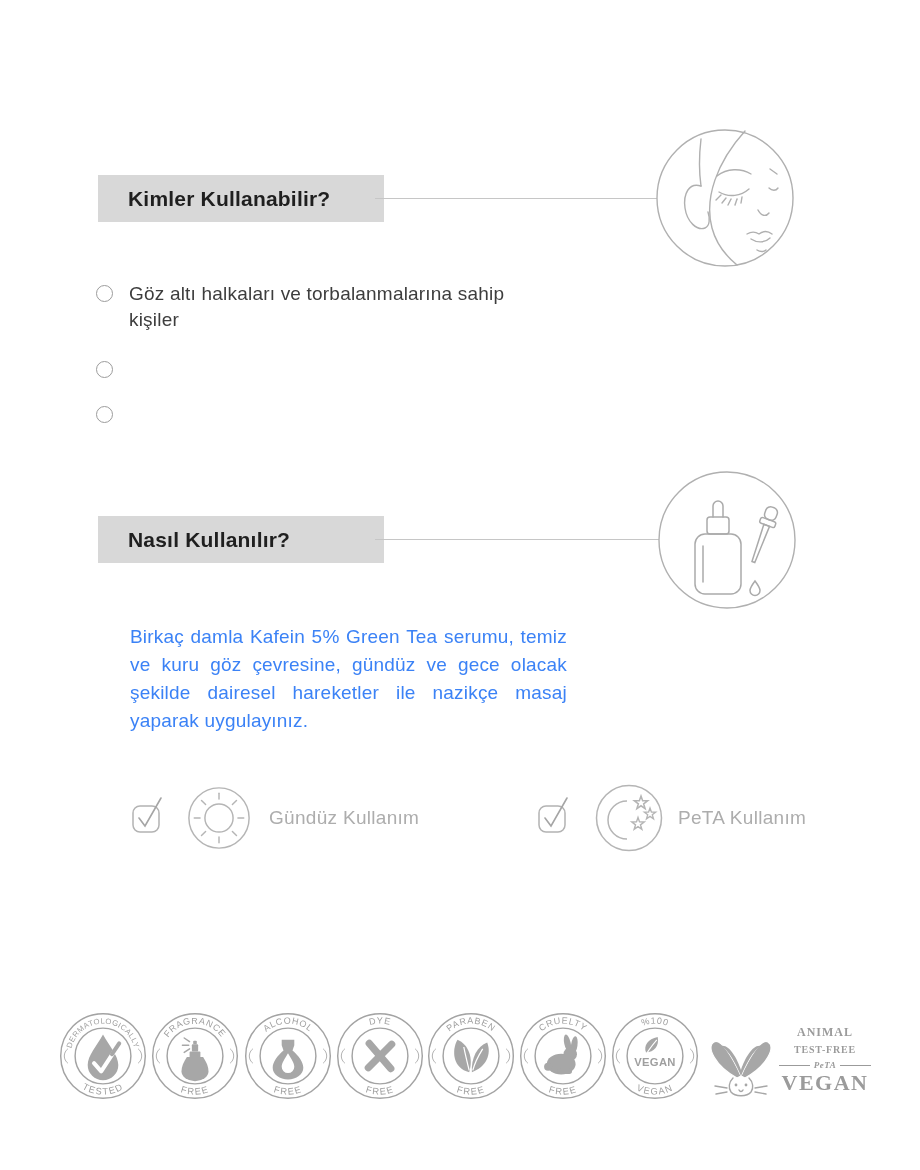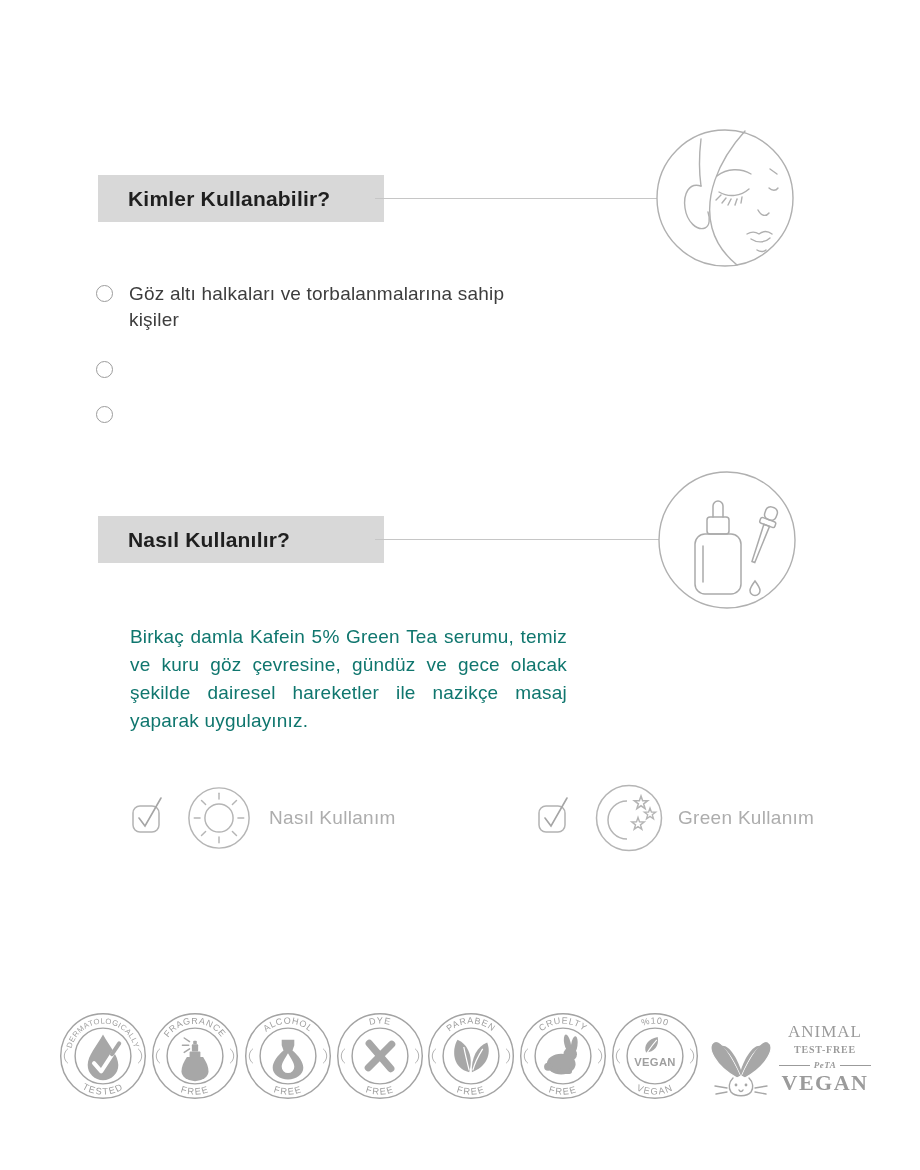"Birkaç damla Kafein 5% Green" .howto { color: #0f766e -> #3b82f6 }
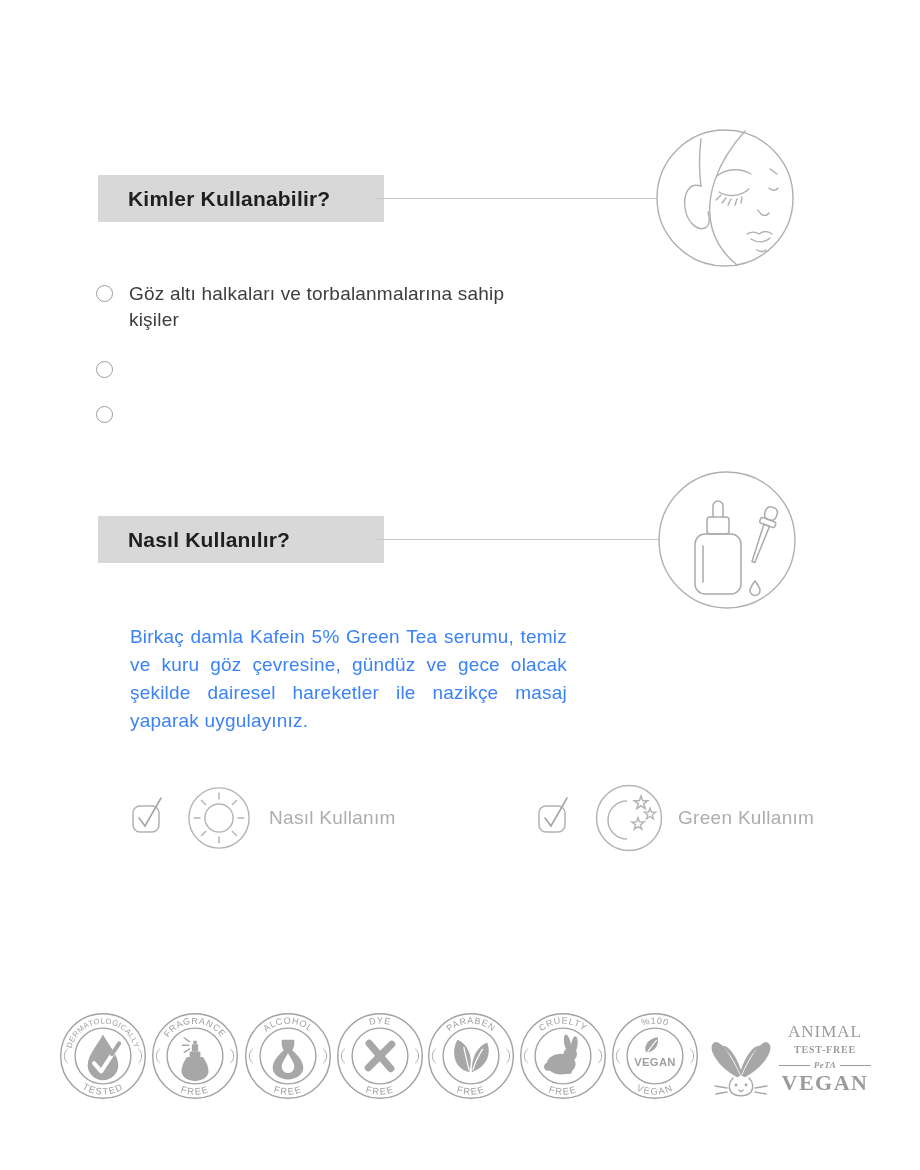"Nasıl Kullanım" div.usage-label { text: Nasıl -> Gündüz }
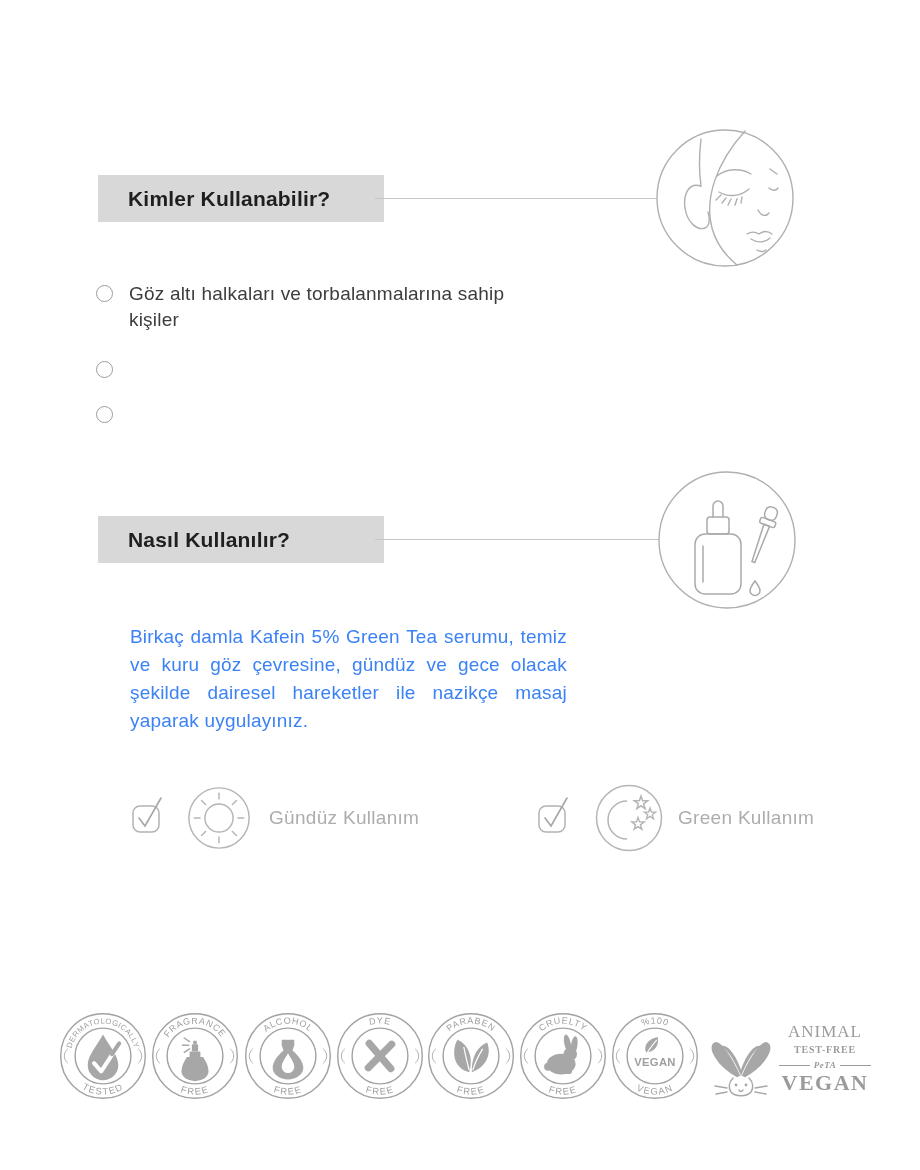"Green Kullanım" div.usage-label { text: Green -> PeTA }
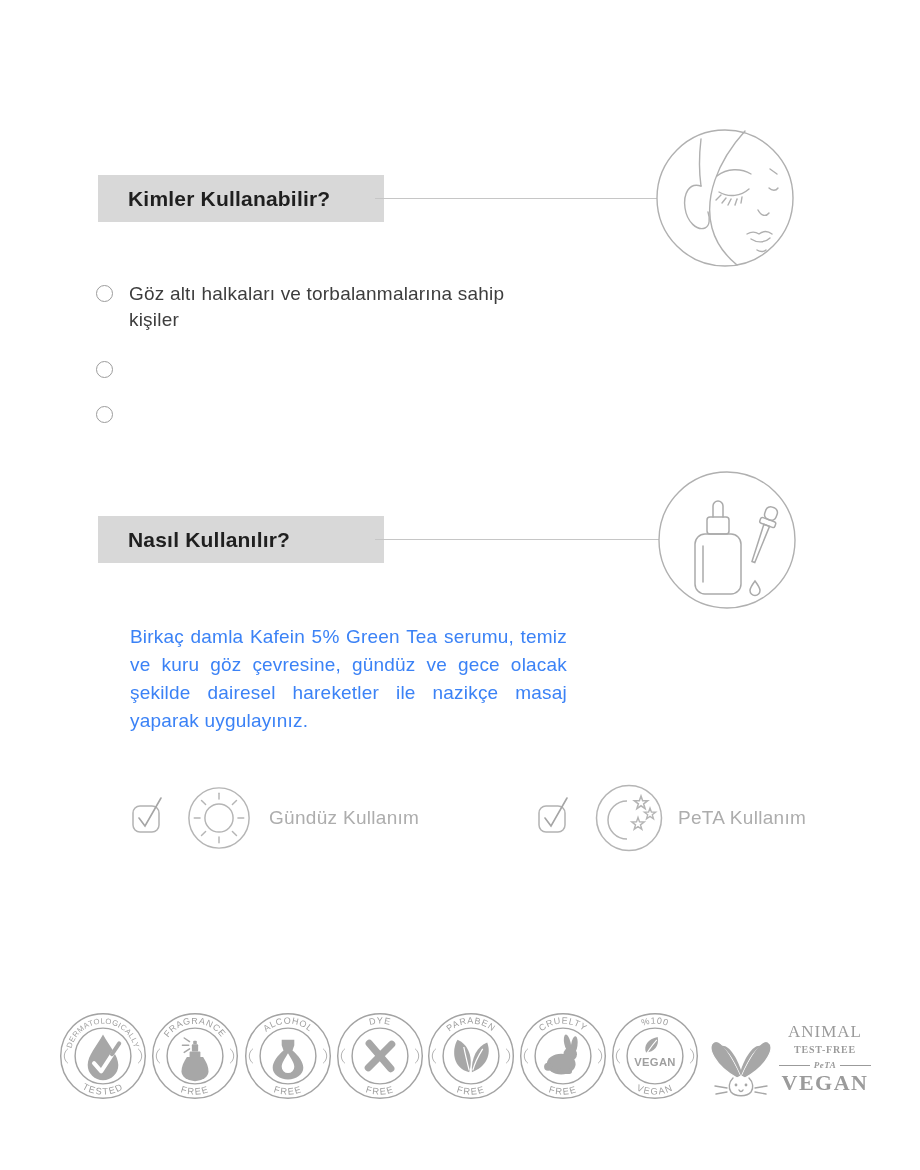"ANIMAL" .peta .l1 { font-size: 17px -> 12px; font-weight: normal -> bold }
